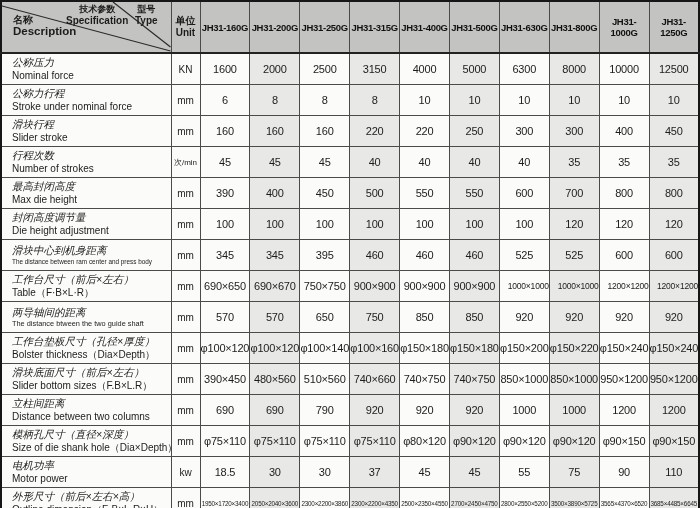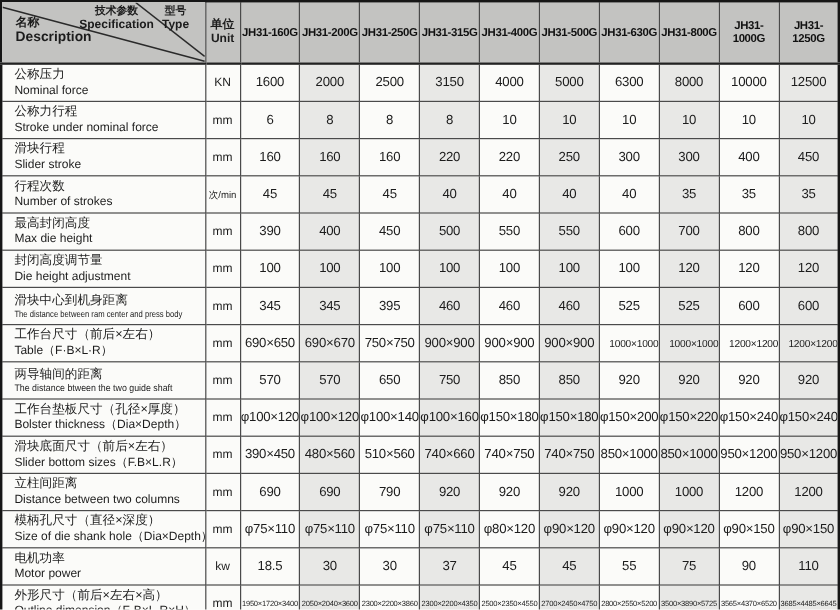"公称压力" td.label .zh { font-style: none -> italic }
